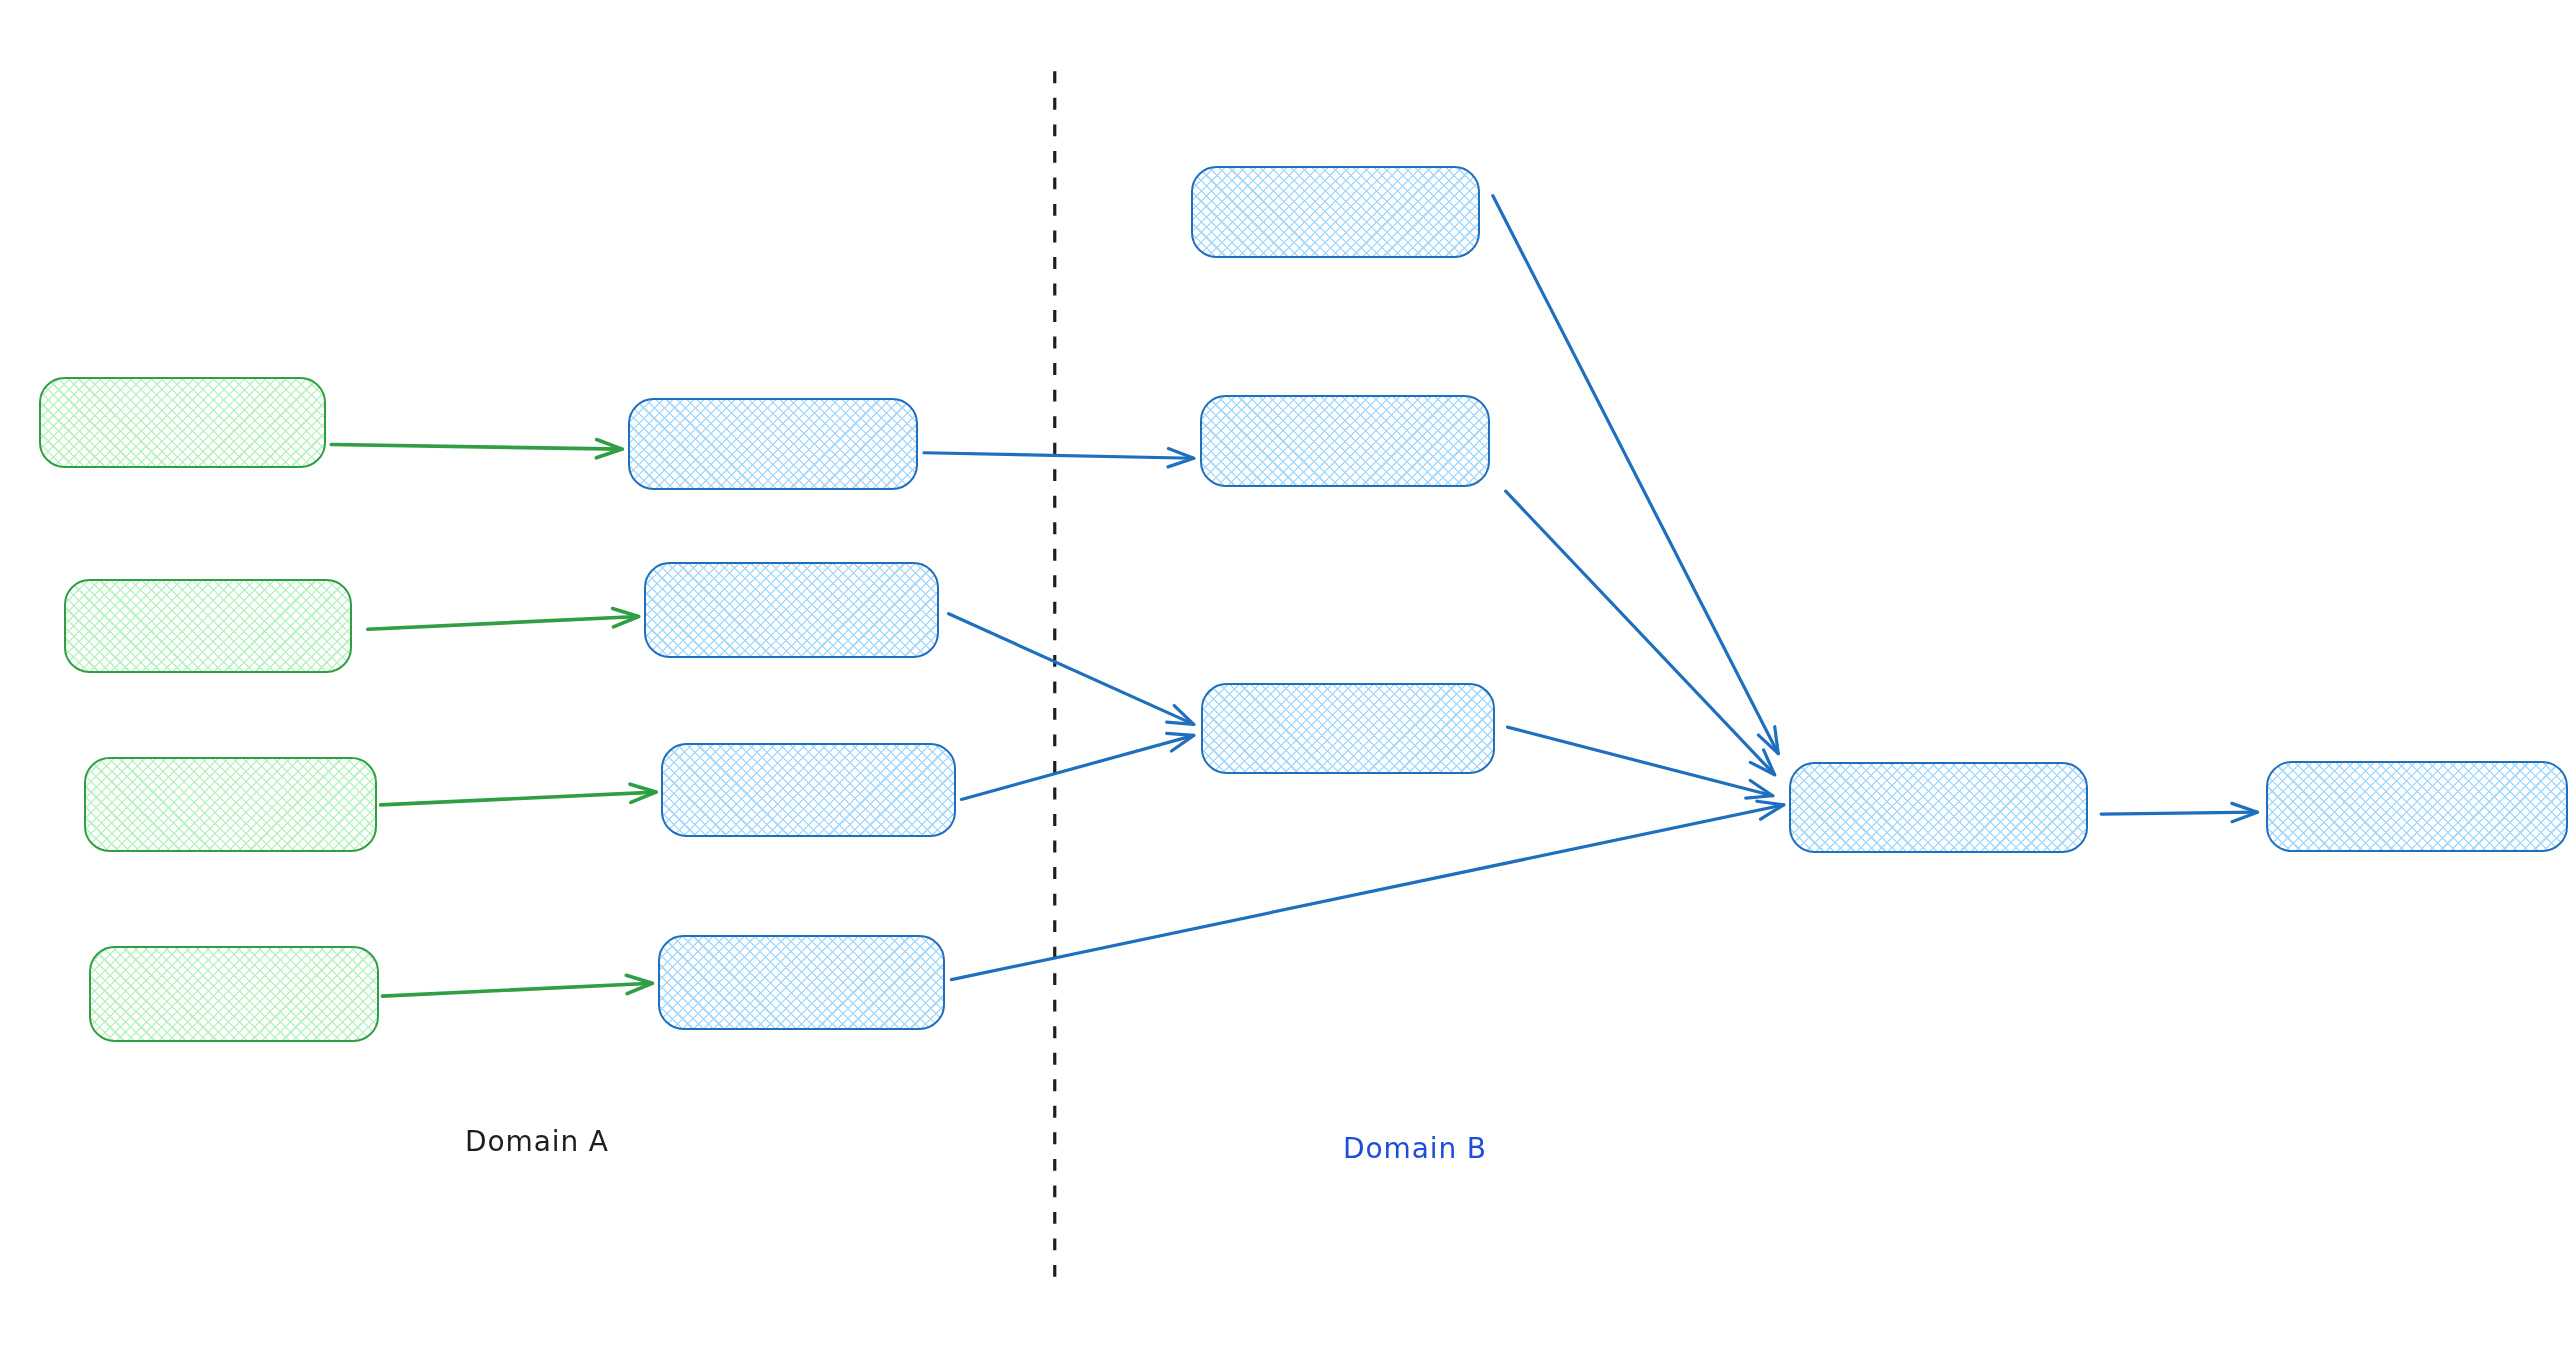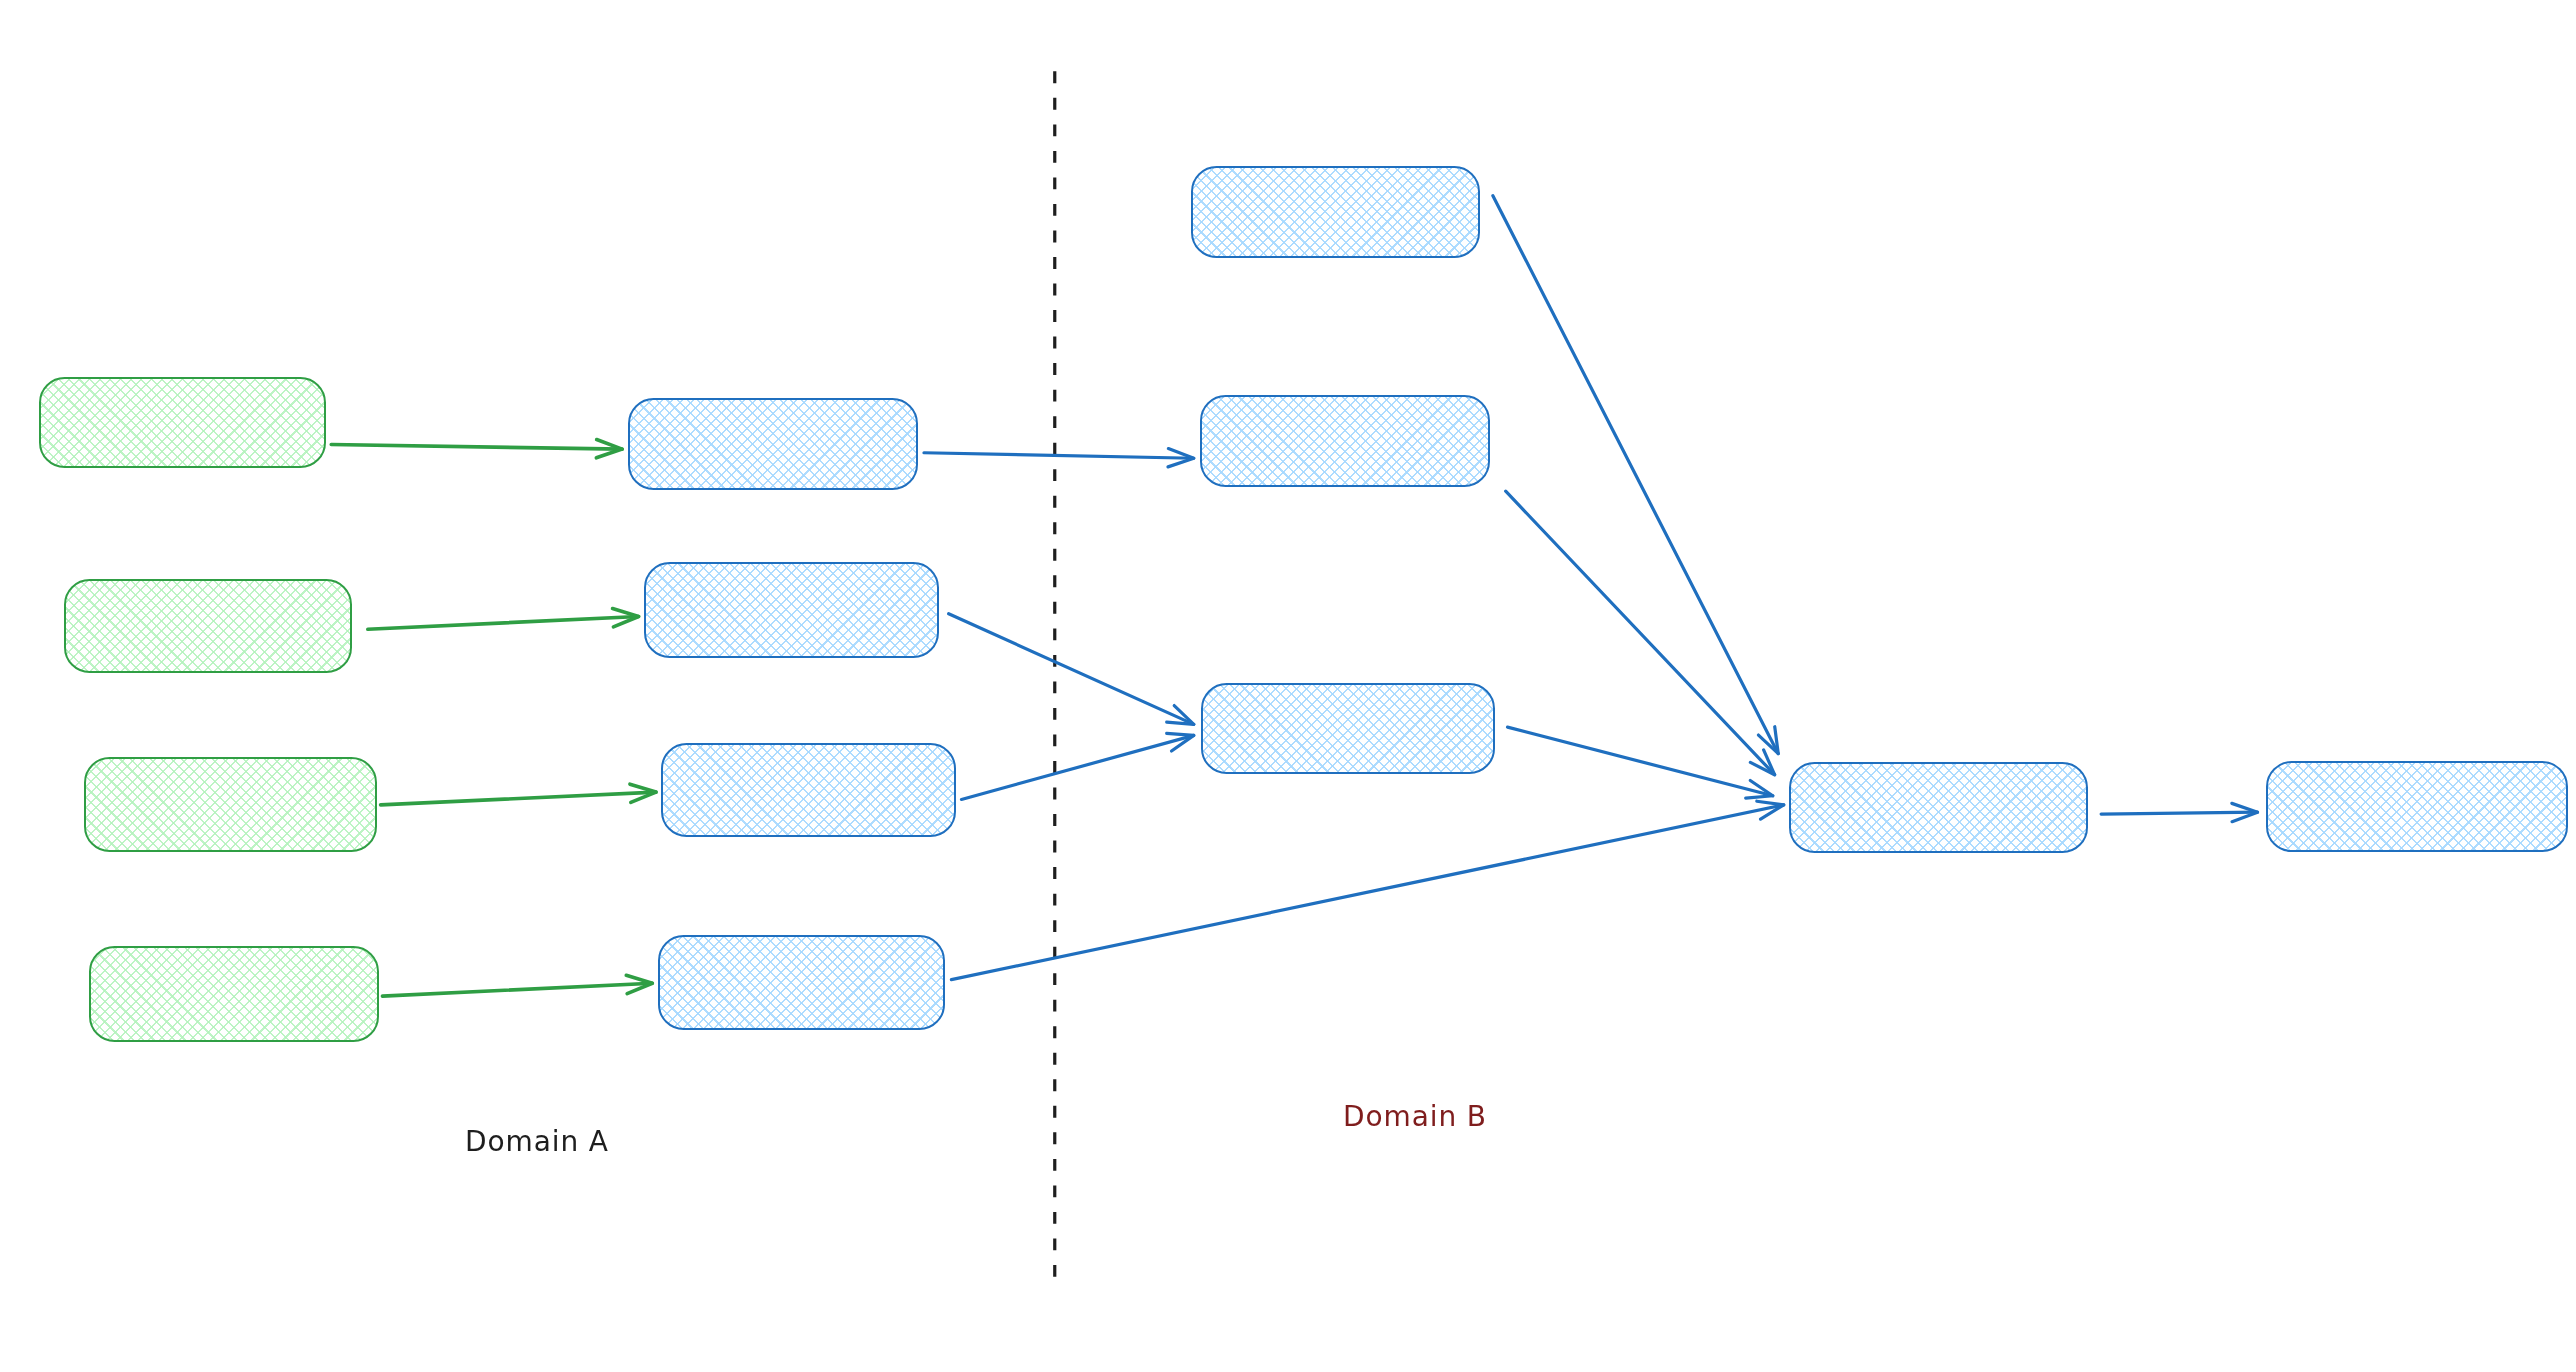"Domain B" div.diagram-label { color: #7f1d1d -> #1d4ed8; top: 1100px -> 1132px }
